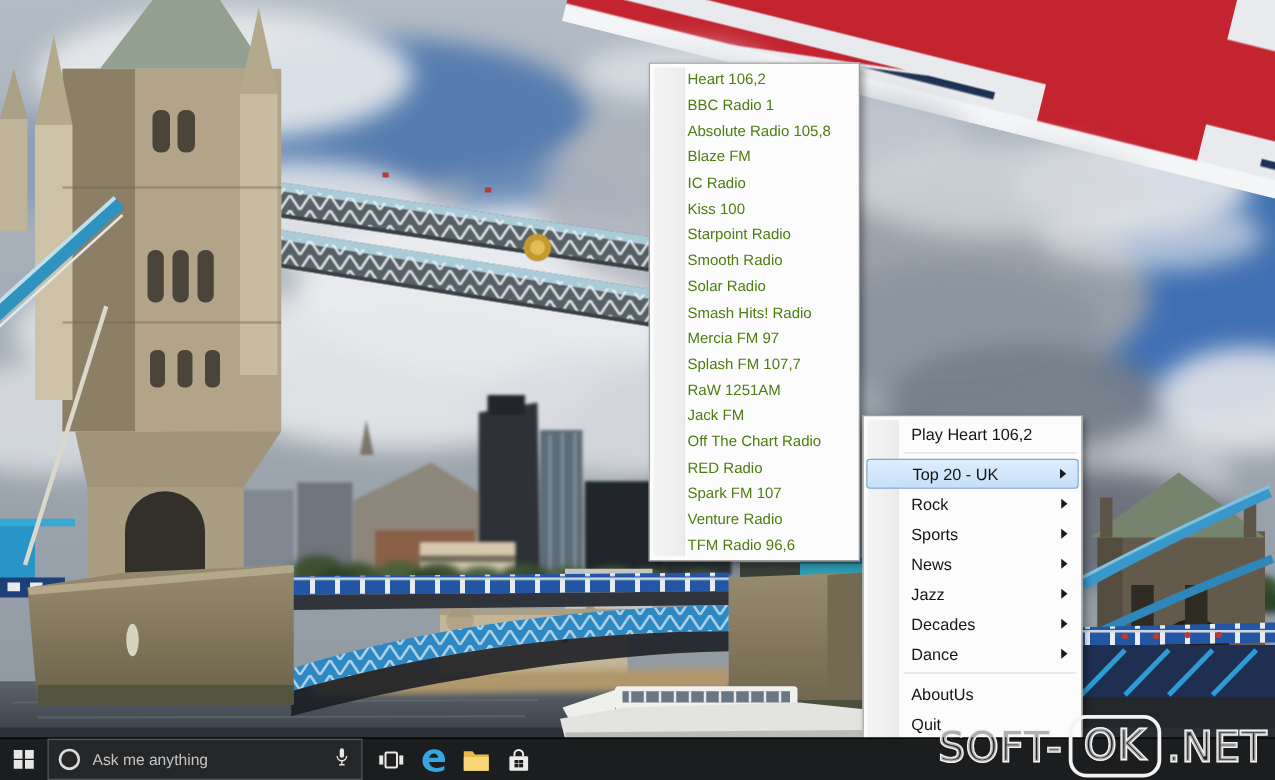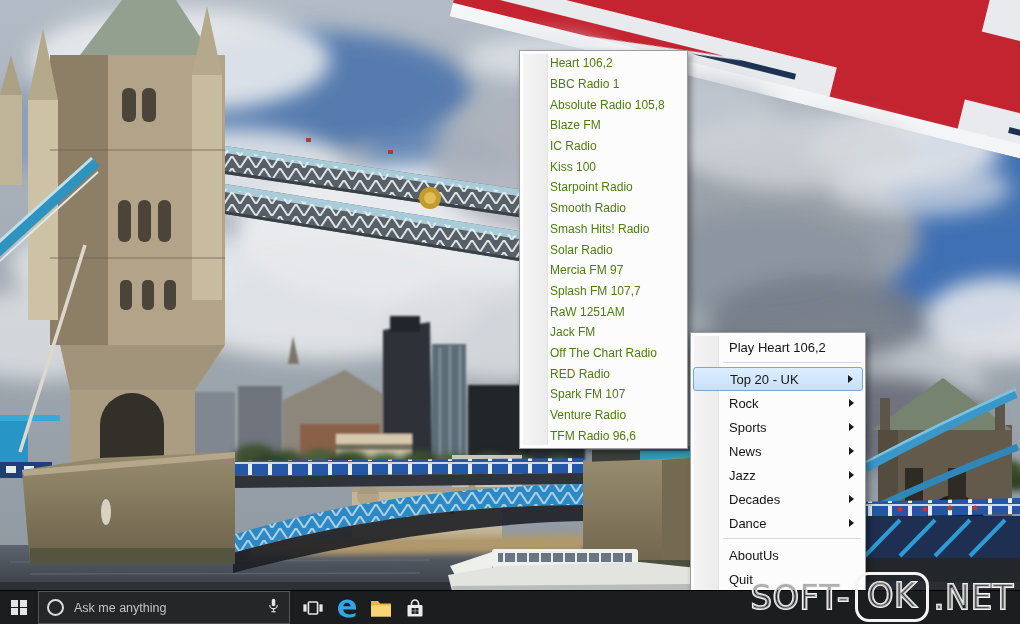"Smash Hits! Radio" div.mi { order: before "Solar Radio" -> after "Solar Radio" }
